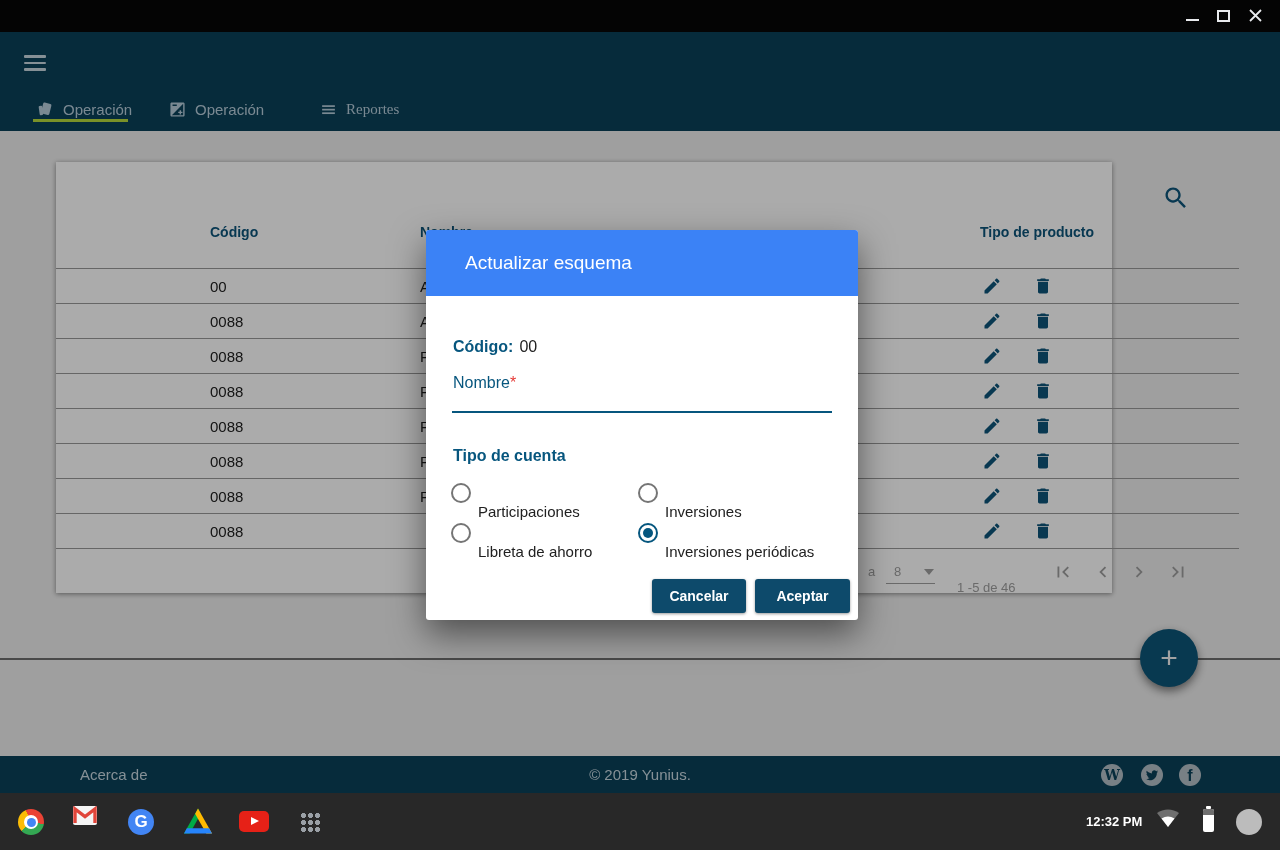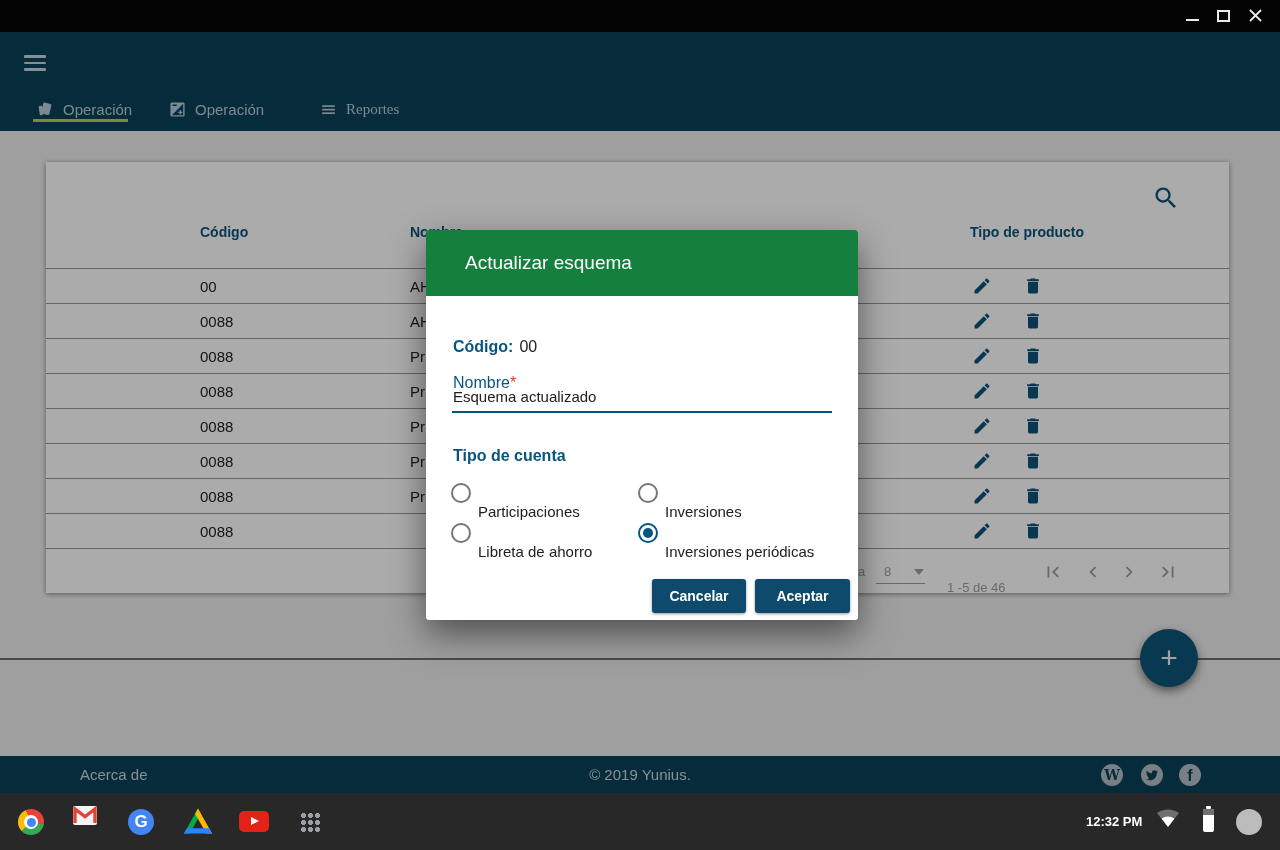"Código" .card { left: 46px -> 56px; width: 1183px -> 1056px }
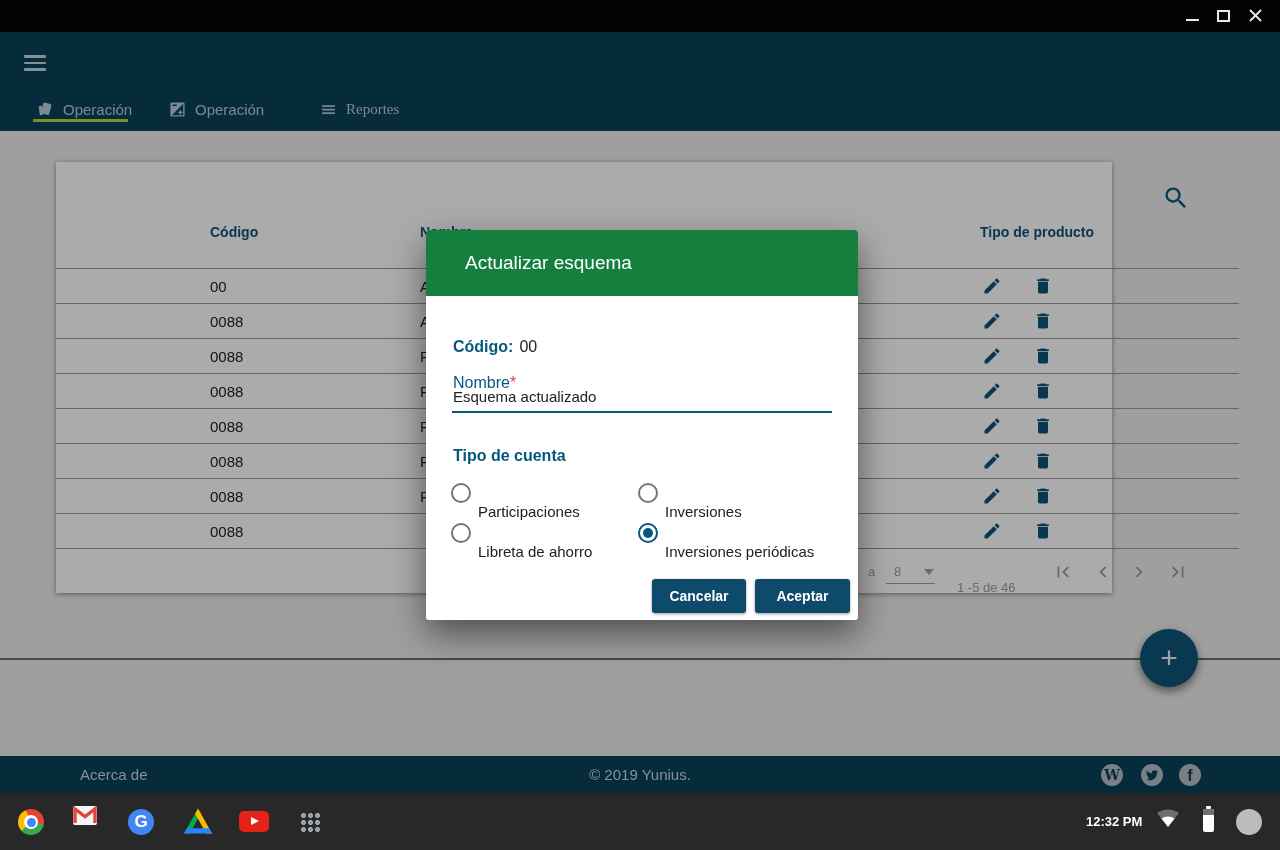"Actualizar esquema" .modal-head { background: #15803d -> #3b82f6 }
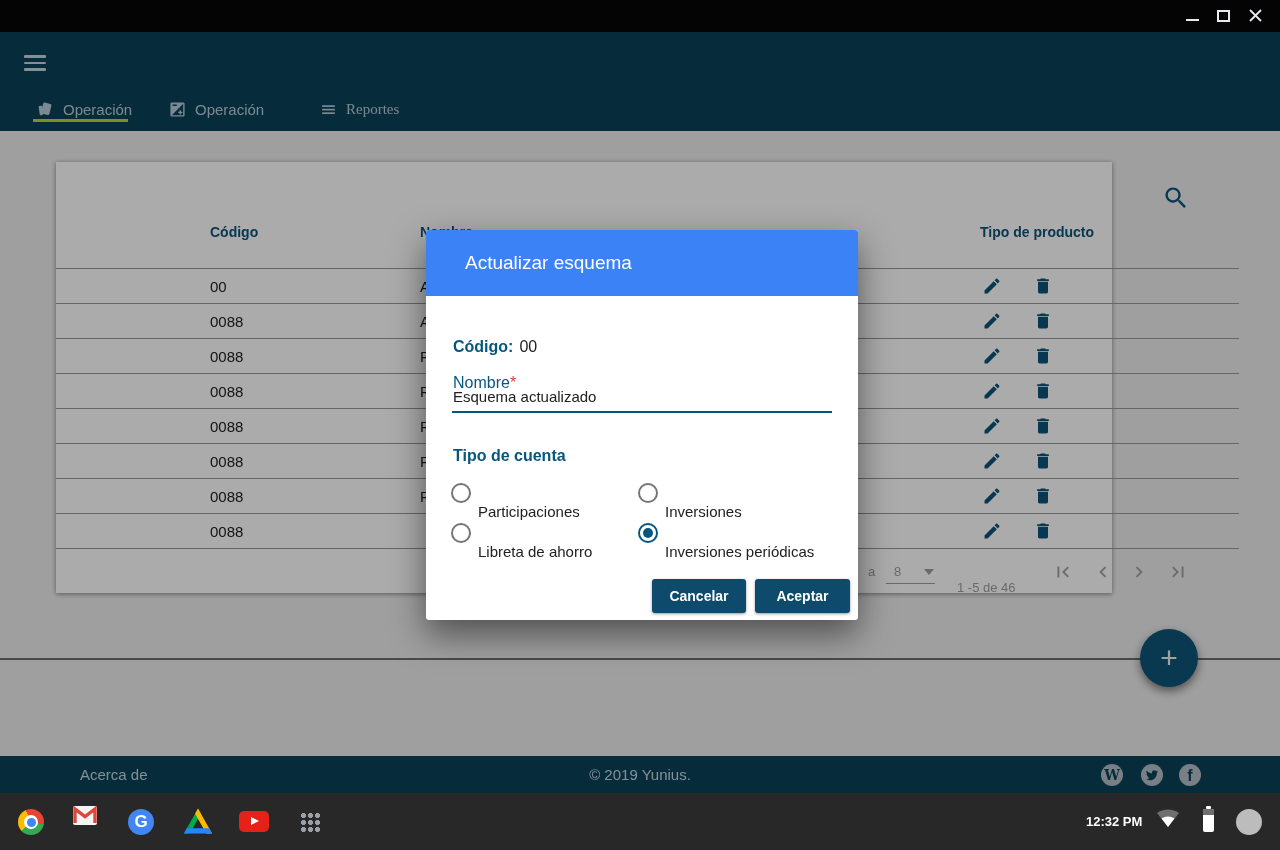"Esquema actualizado" input.fld-name-input { html: <input> -> none }
